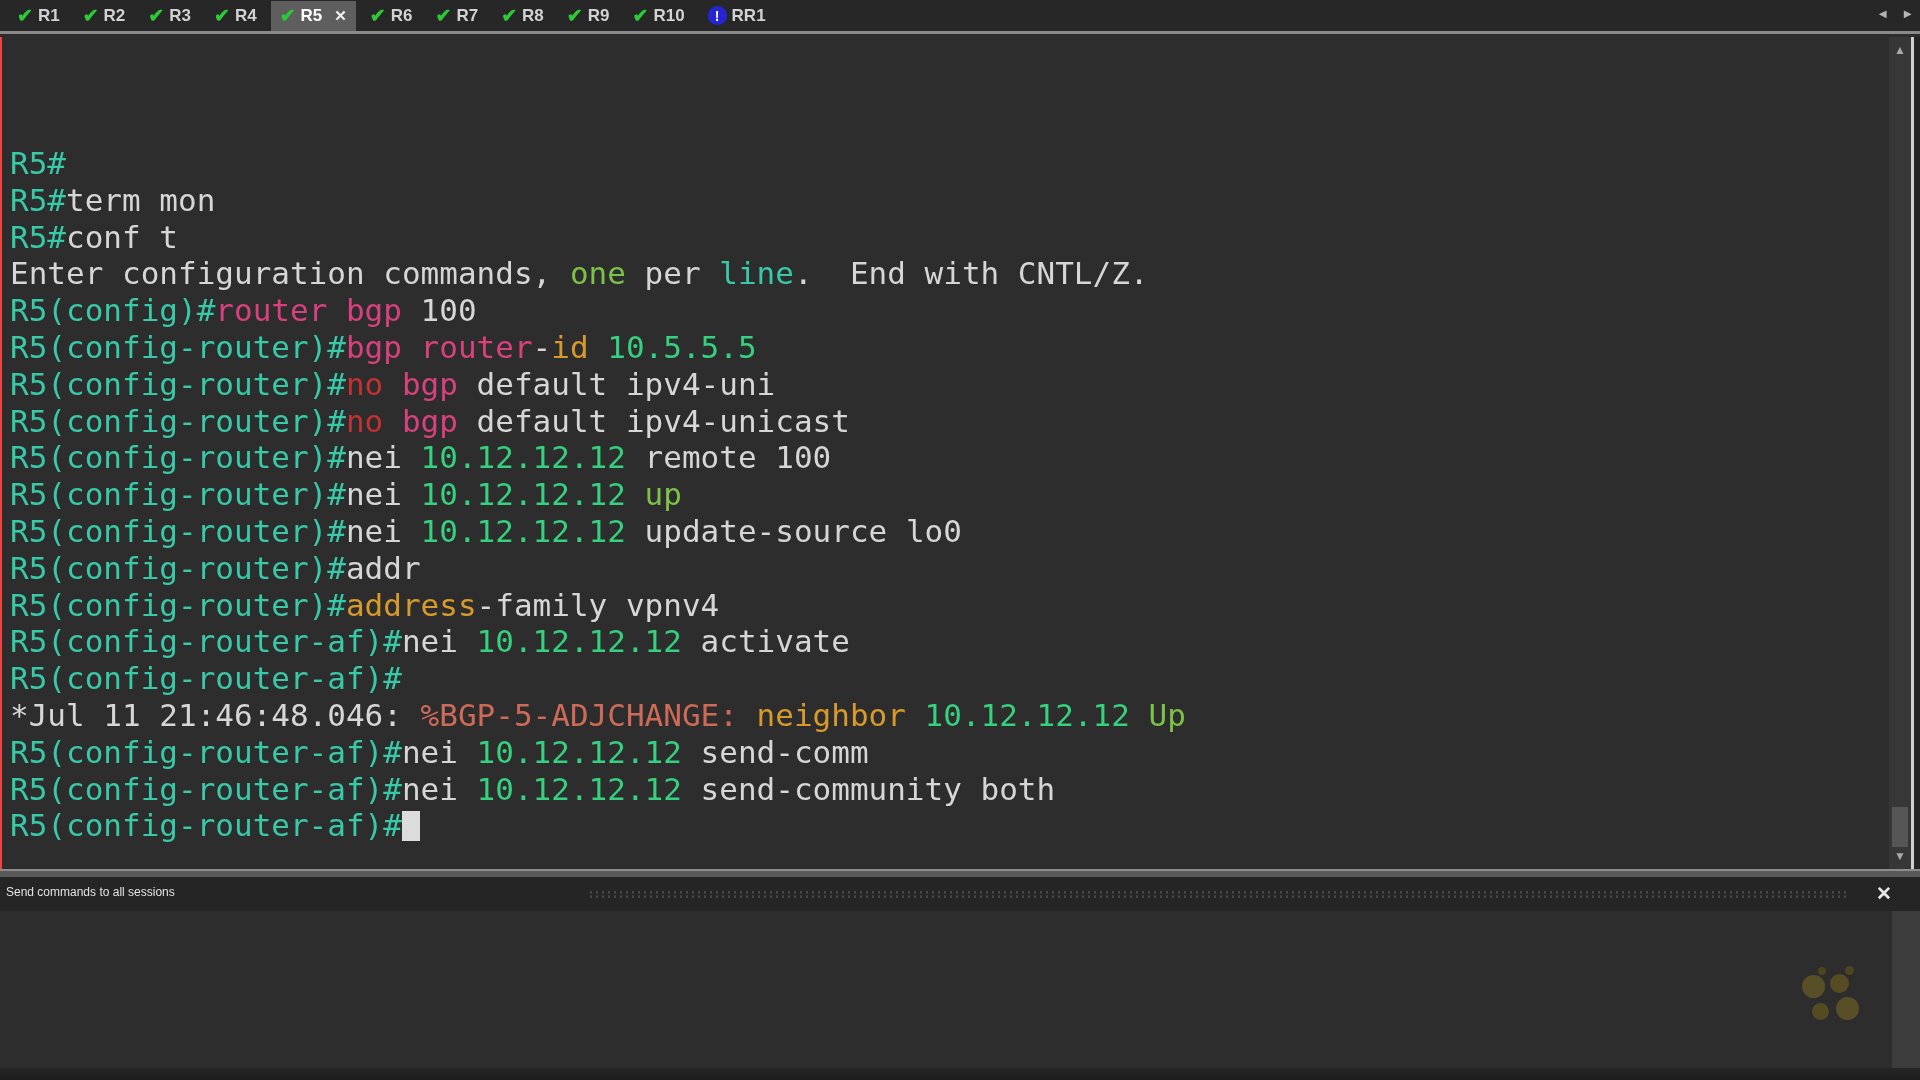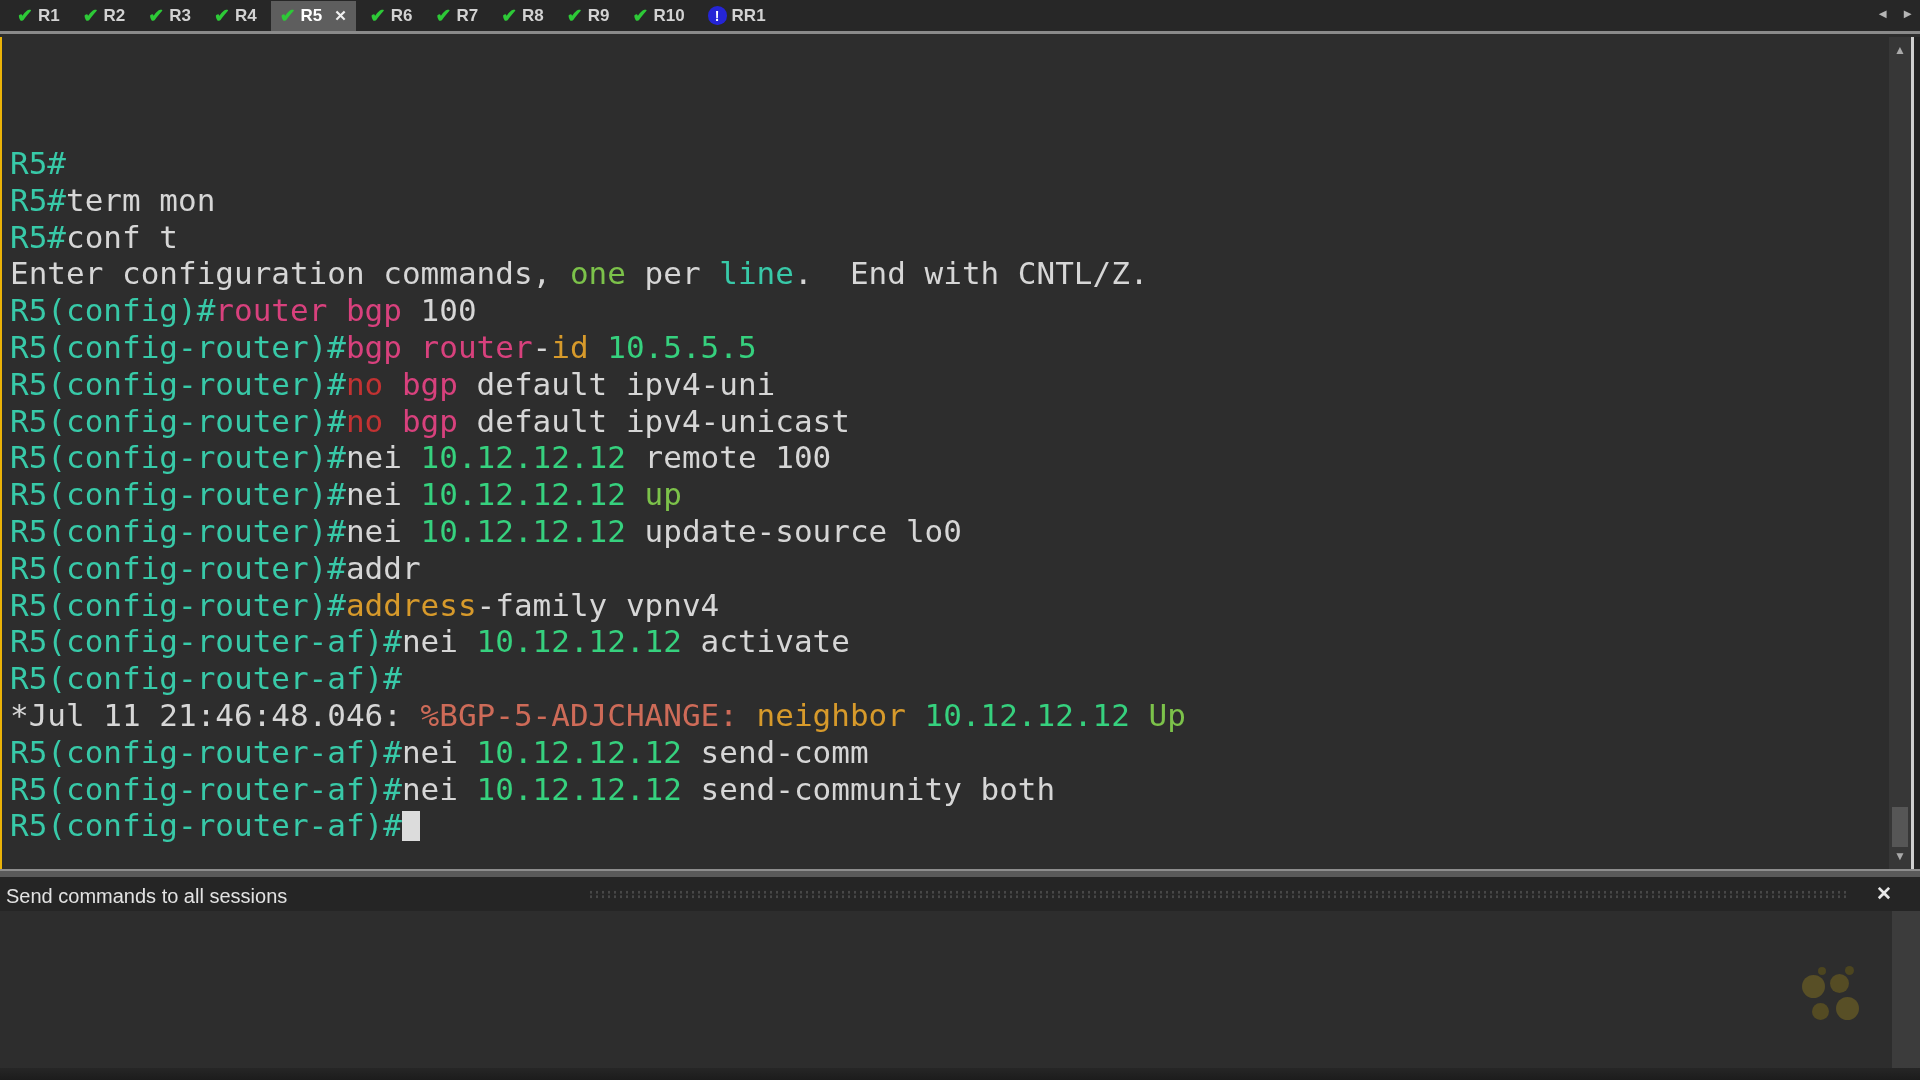"R5#" .terminal { border-left: 2px solid #eab308 -> 2px solid #ef4444 }
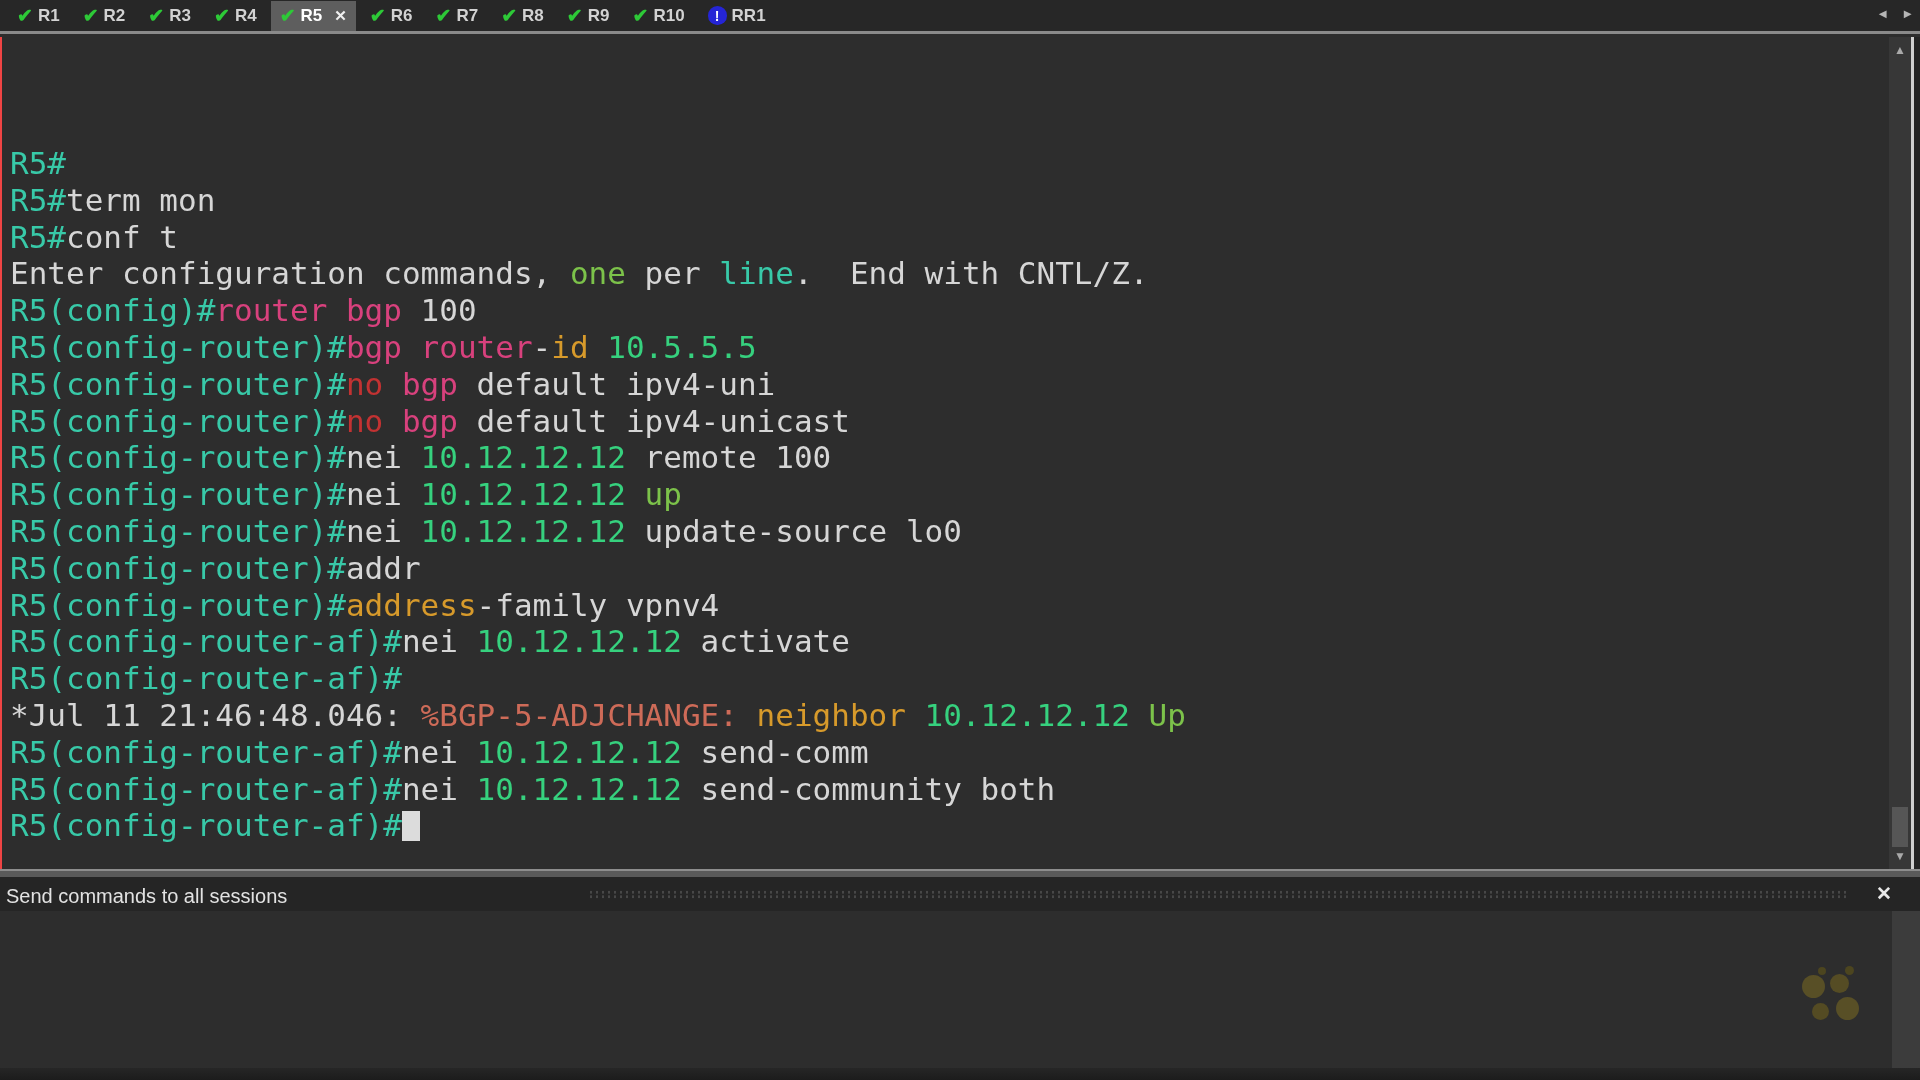"Send commands to all sessions" .cmdlabel { font-size: 20px -> 12px }
